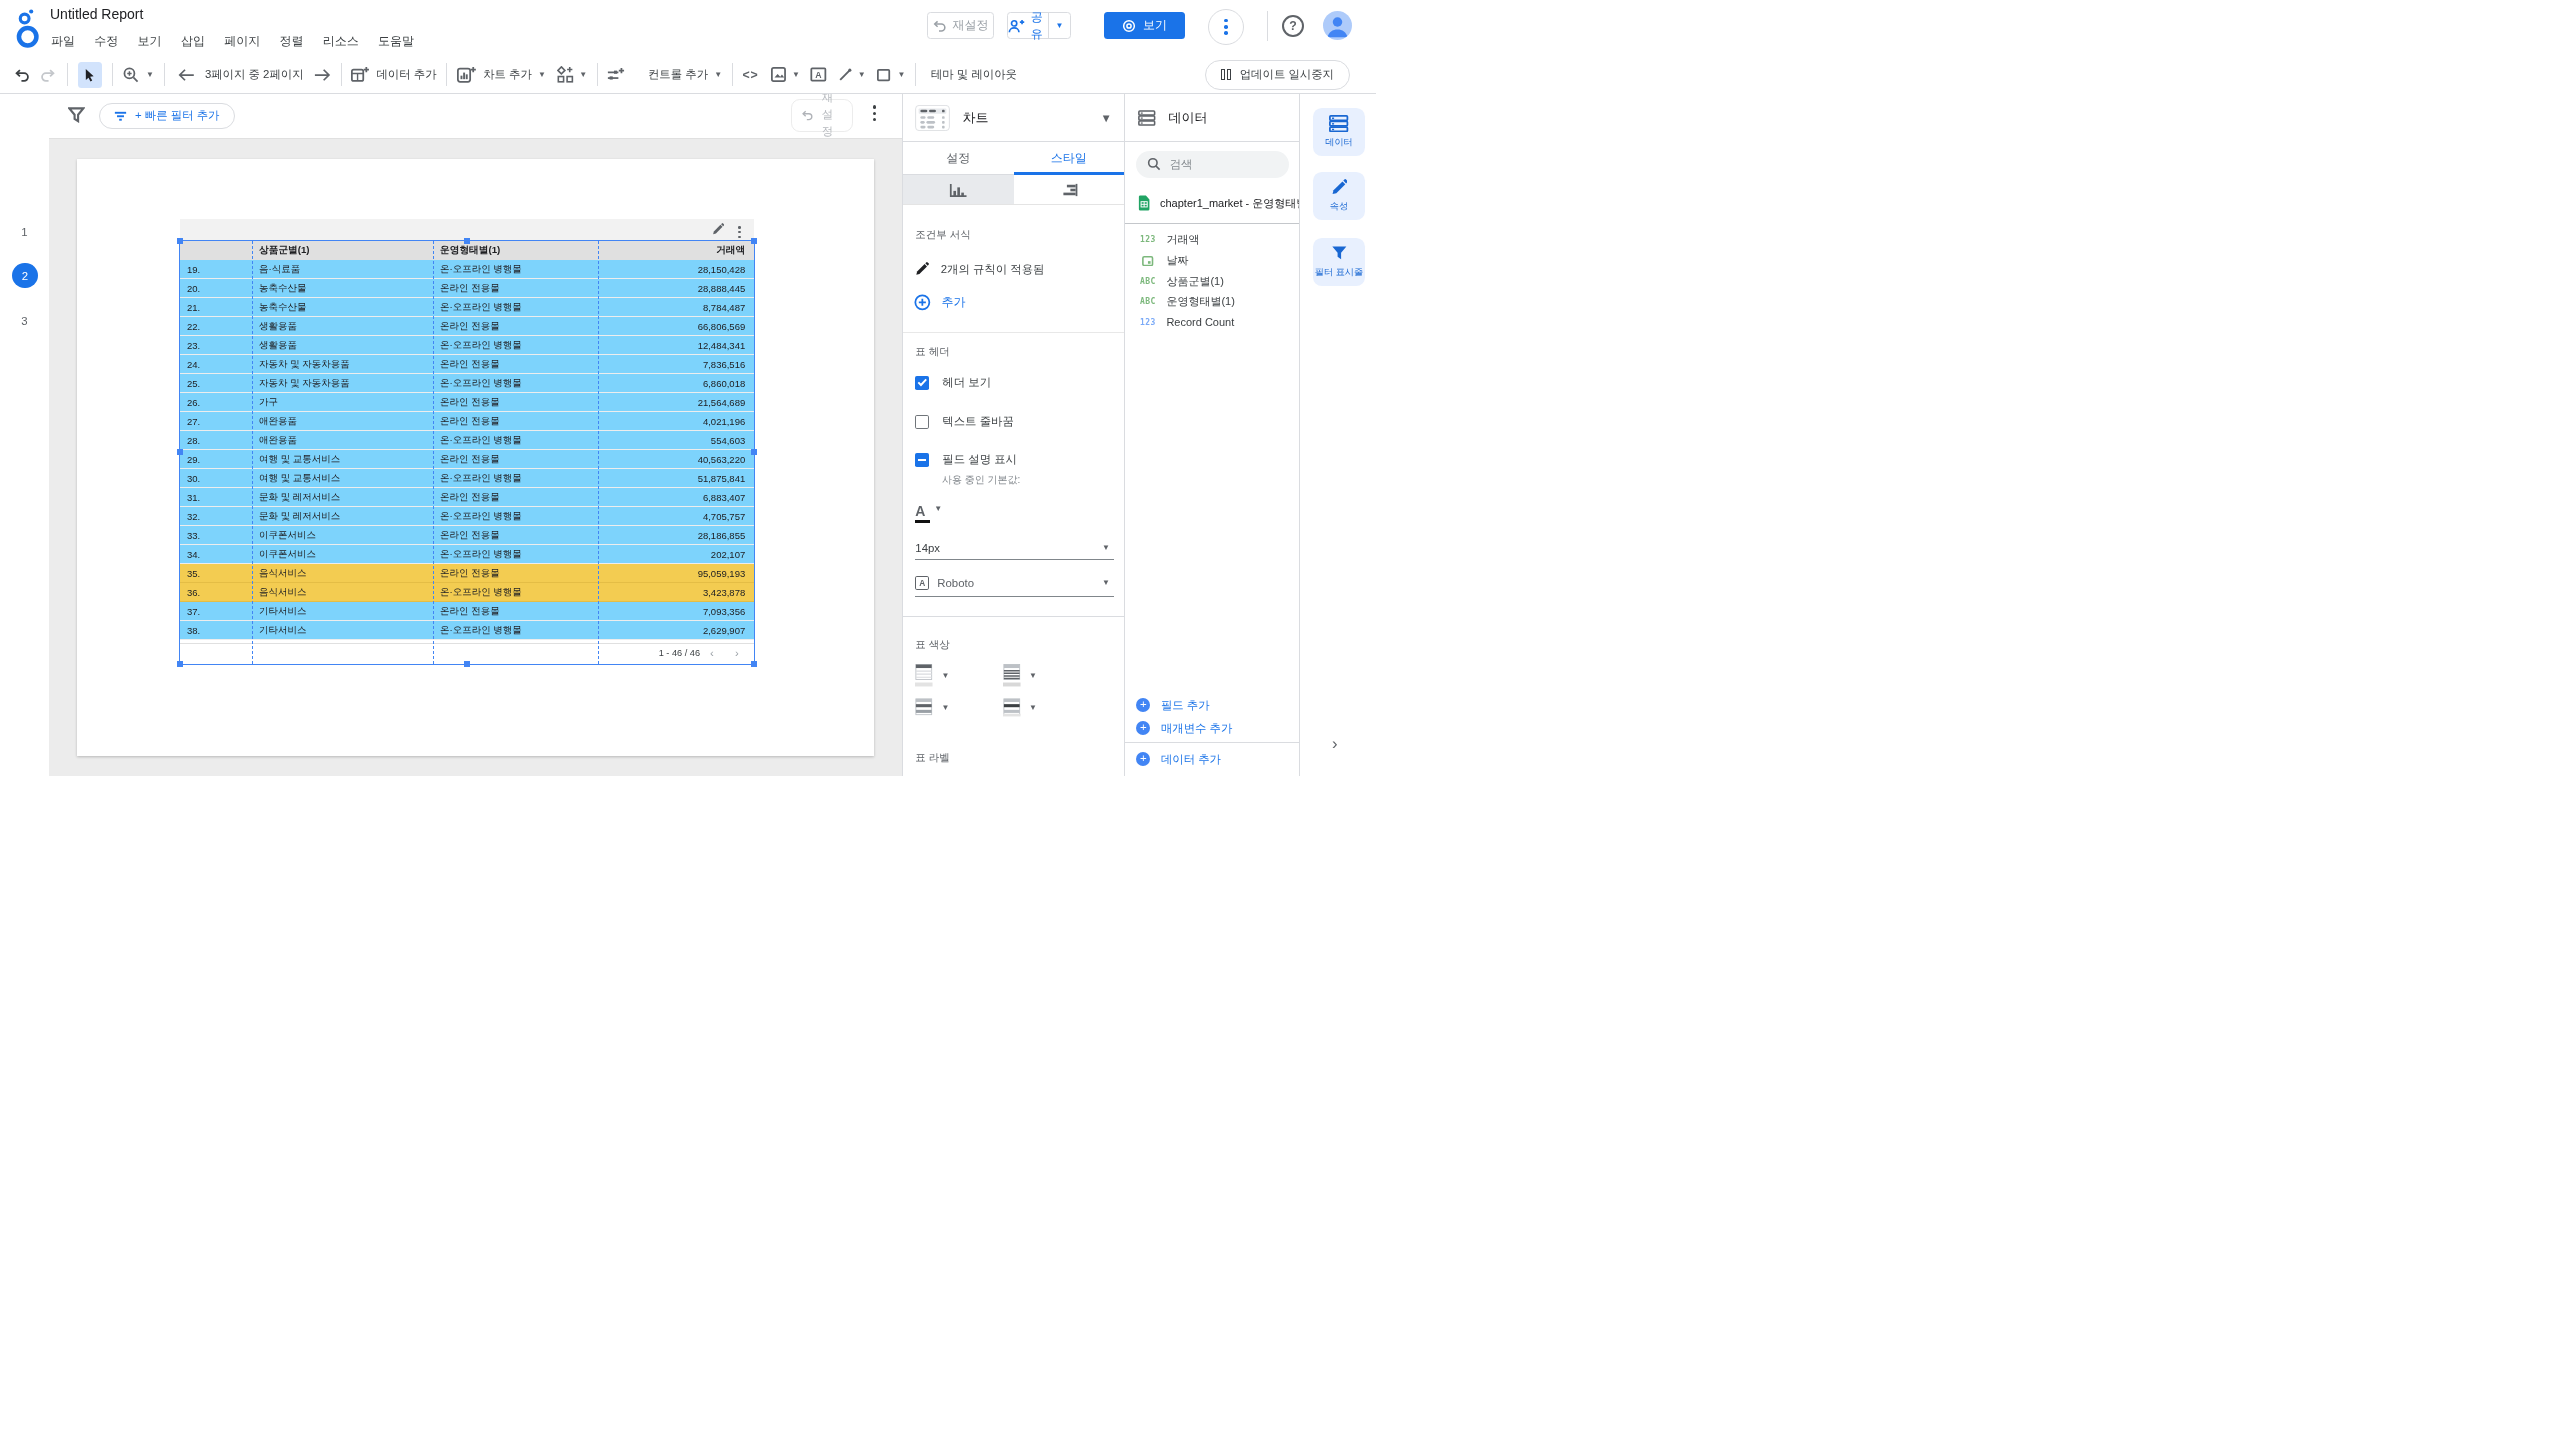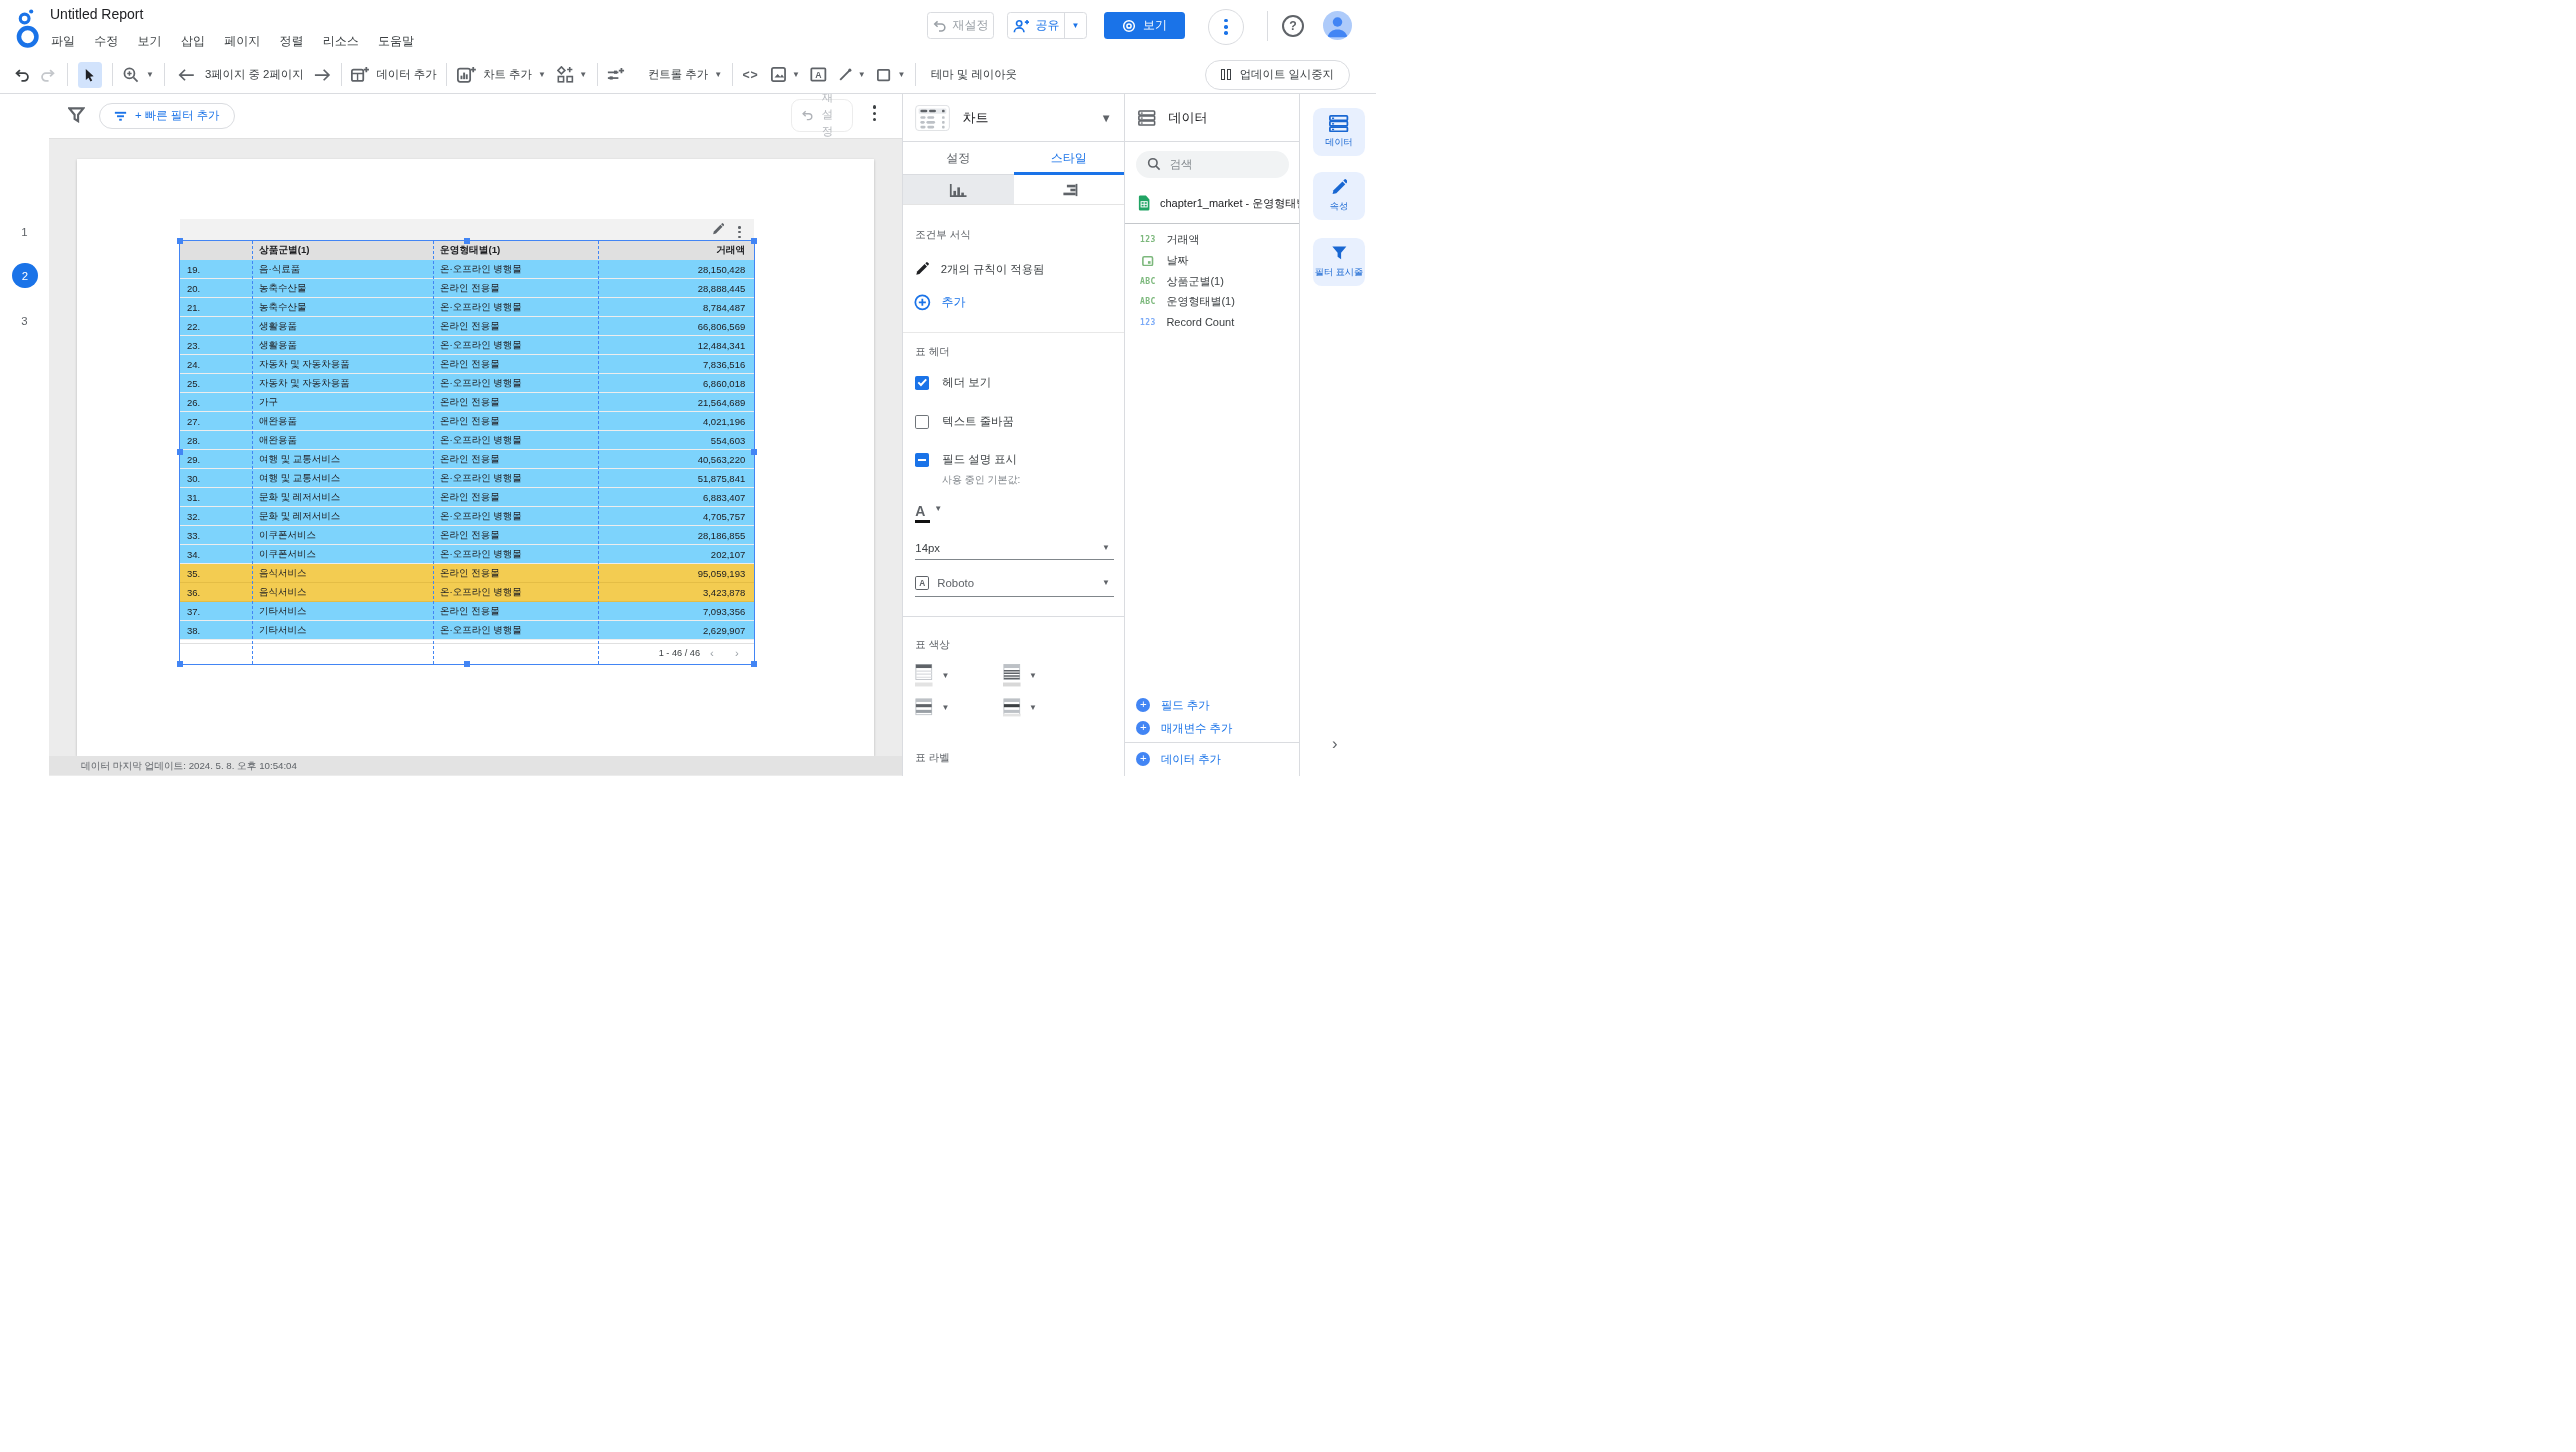"공유" .btn-share { width: 80px -> 64px }
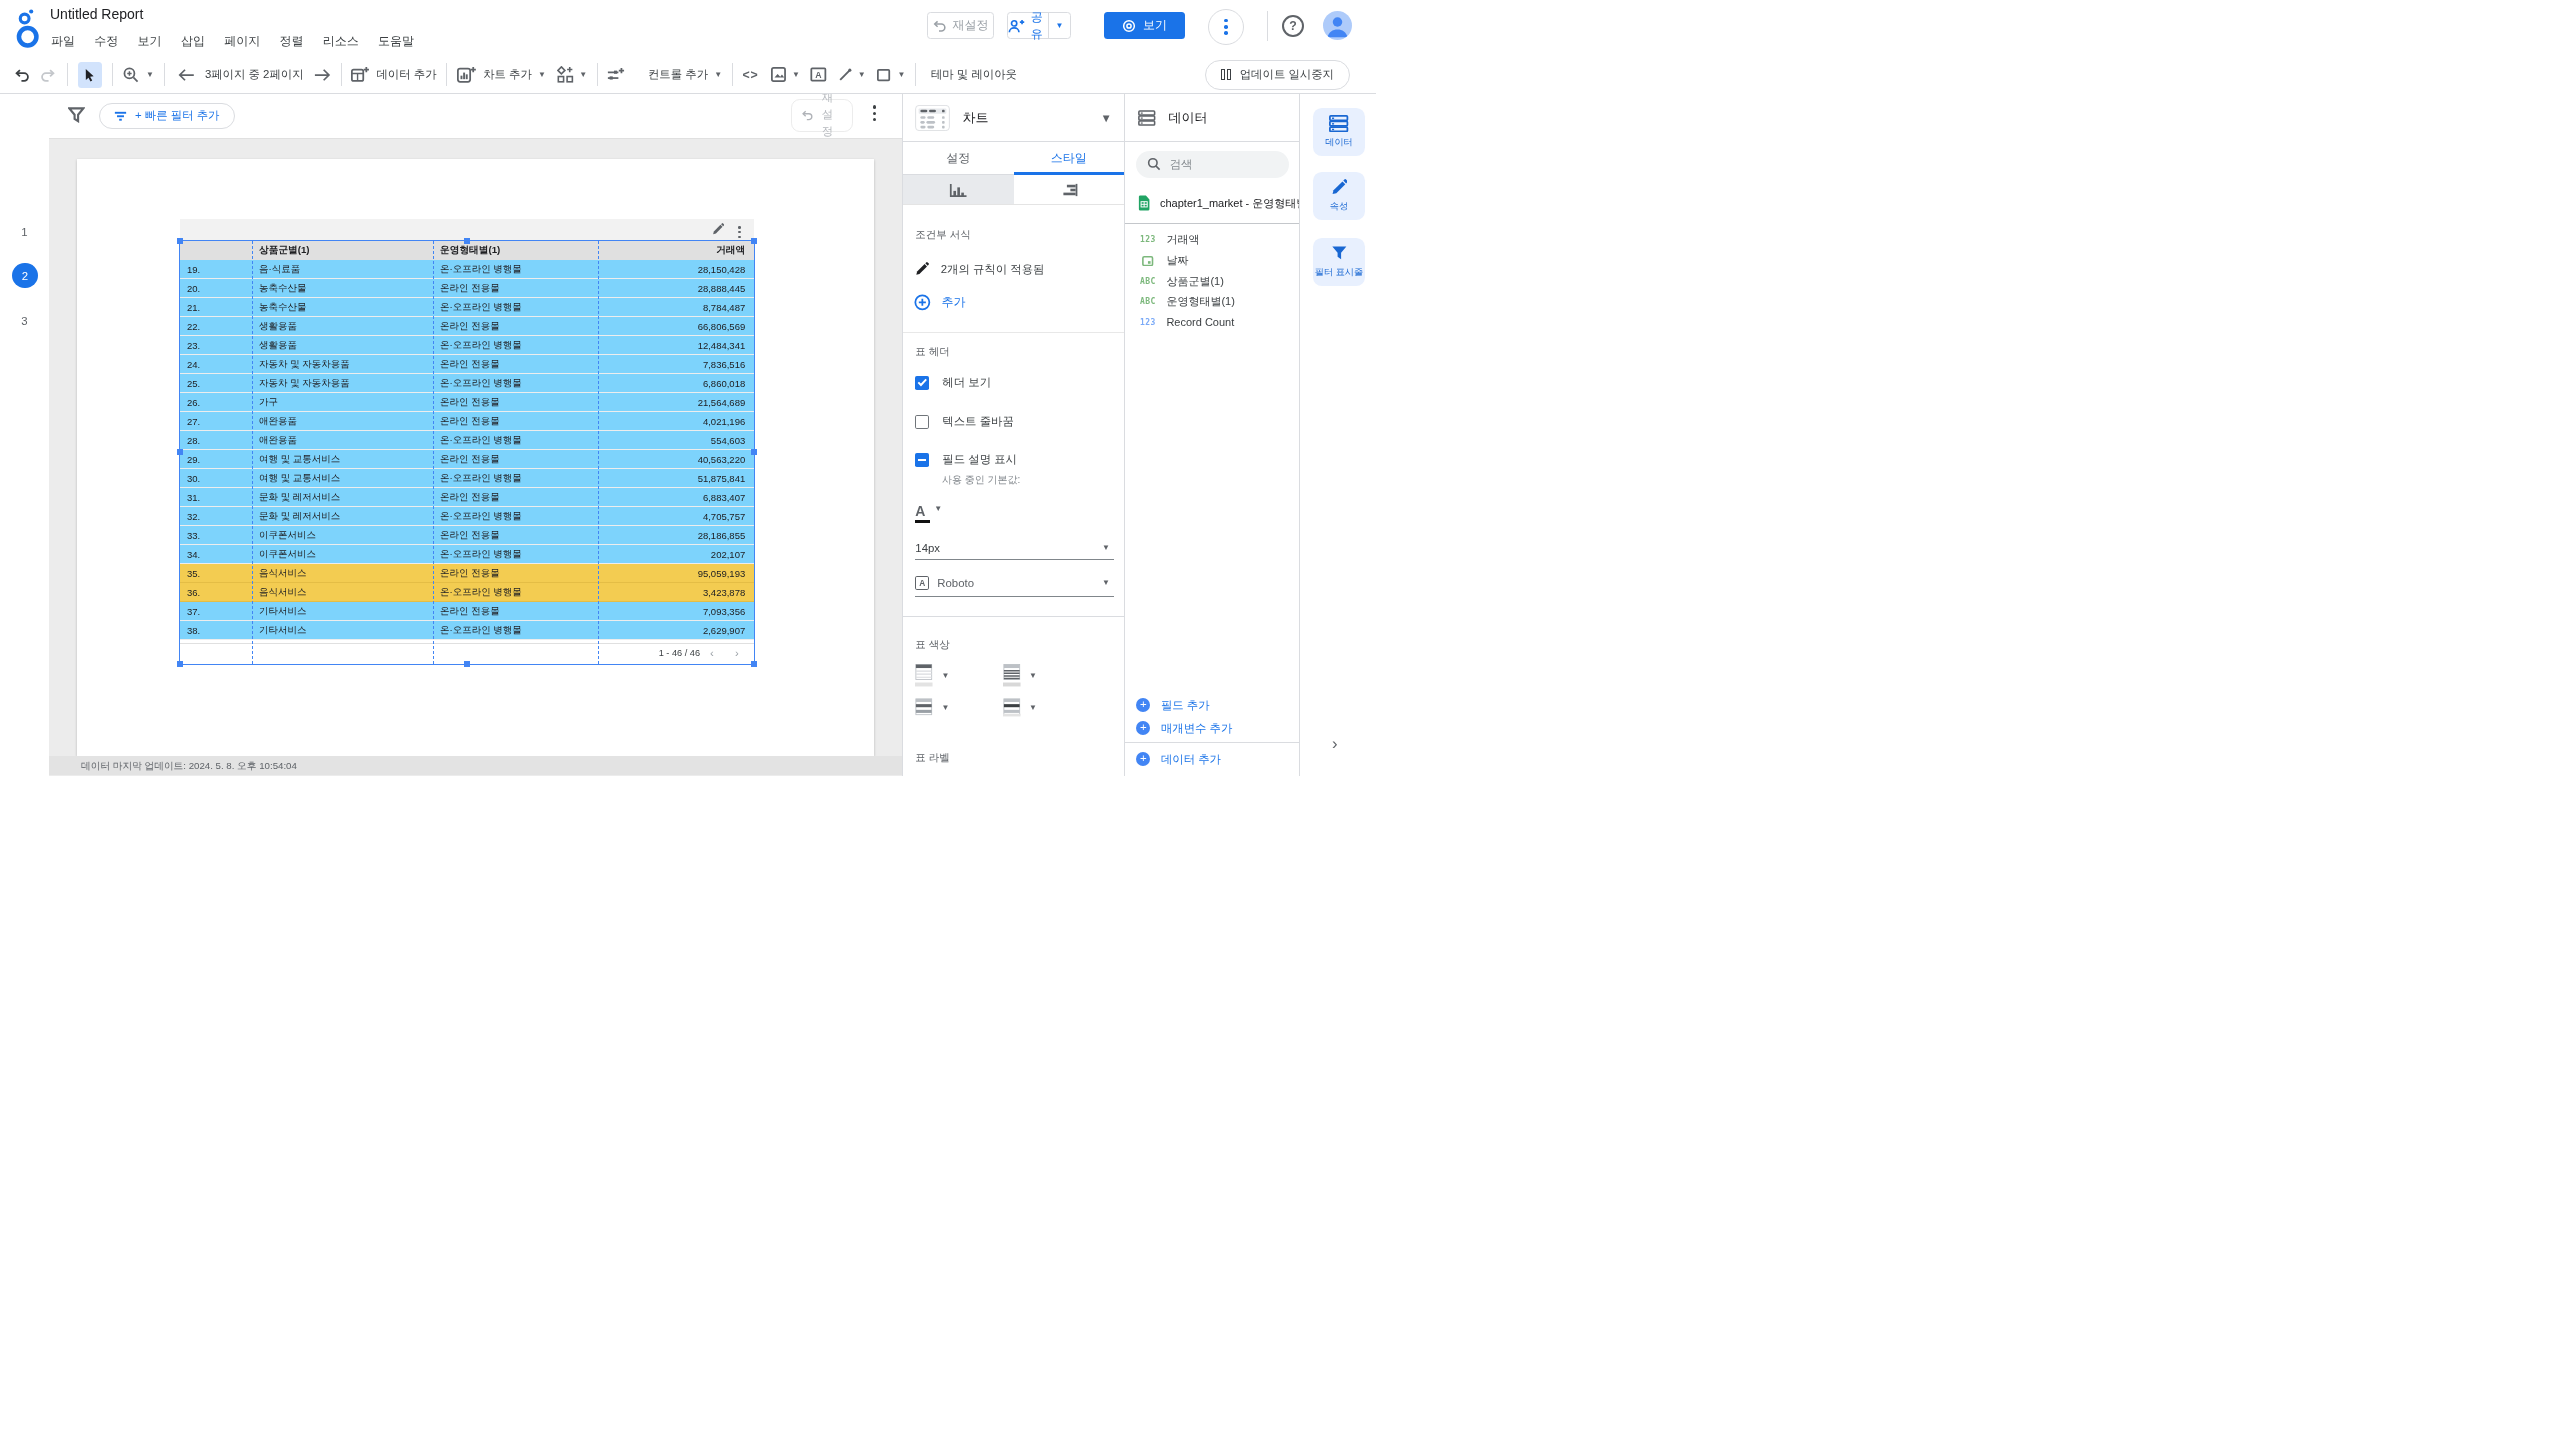"데이터 마지막 업데이트: 2024. 5." div.statusbar { html: <div>데이터 마지막 업데이트: 2024. 5. 8. 오후 10:54:04</div> -> none }
